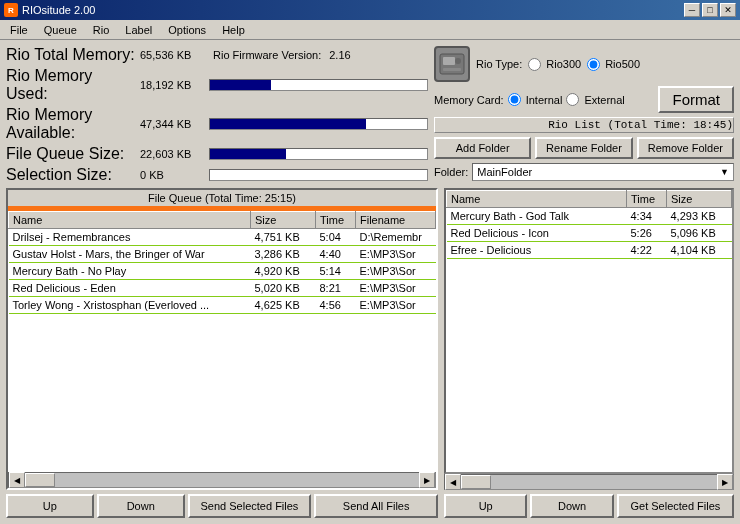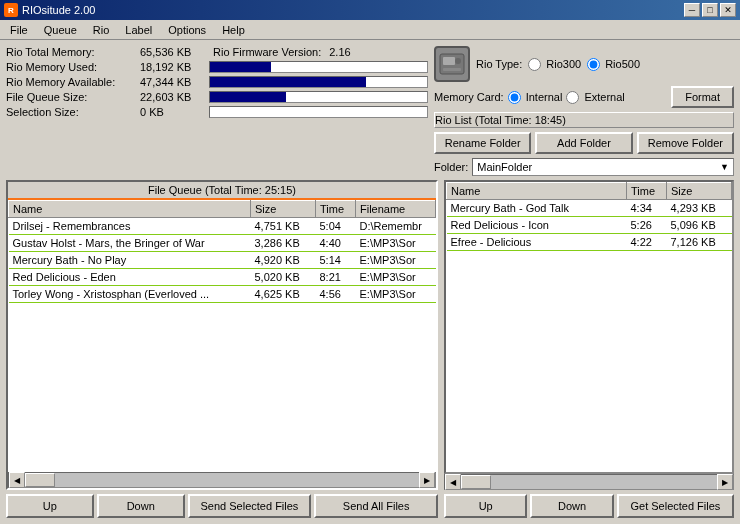"Rio Total Memory:" .info-label { font-size: 11px -> 16px }
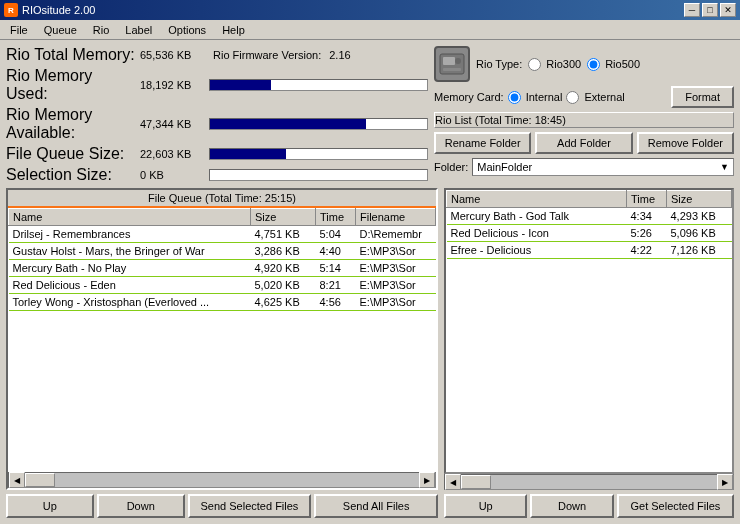"Format" .format-btn { font-size: 11px -> 15px }
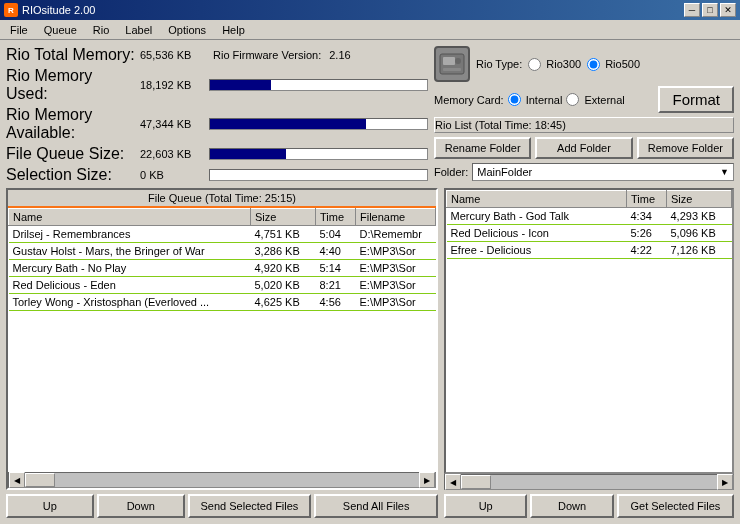"Rio List (Total Time: 18:45)" .rio-list-header { font-family: none -> Liberation Mono, monospace; text-align: left -> right }
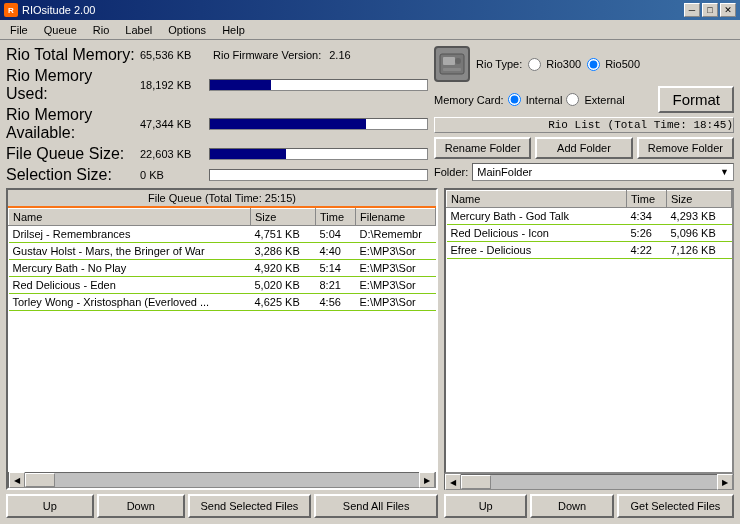"Rename Folder" button.action-btn { order: before "Add Folder" -> after "Add Folder" }
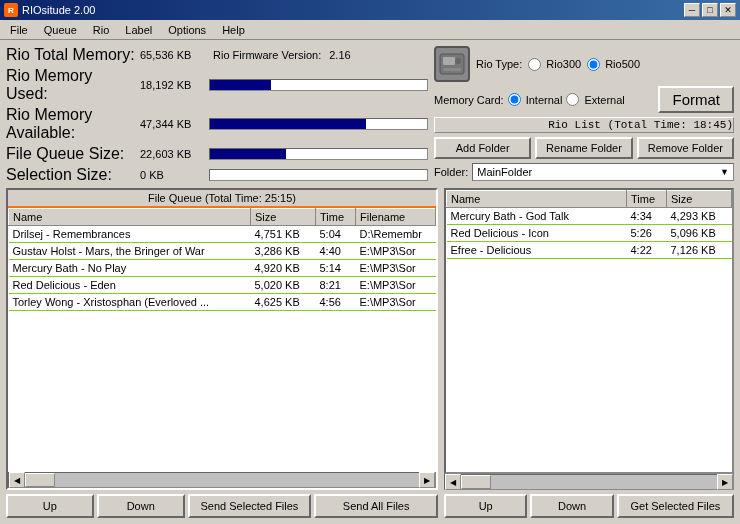"File Queue (Total Time: 25:15)" .panel-header { border-bottom: 2px solid #f97316 -> 5px solid #f97316 }
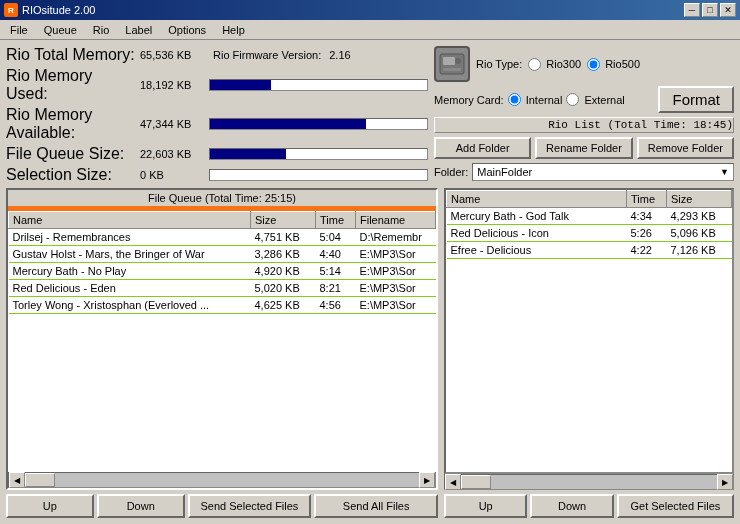"7,126 KB" td { text: 7,126 -> 4,104 }
